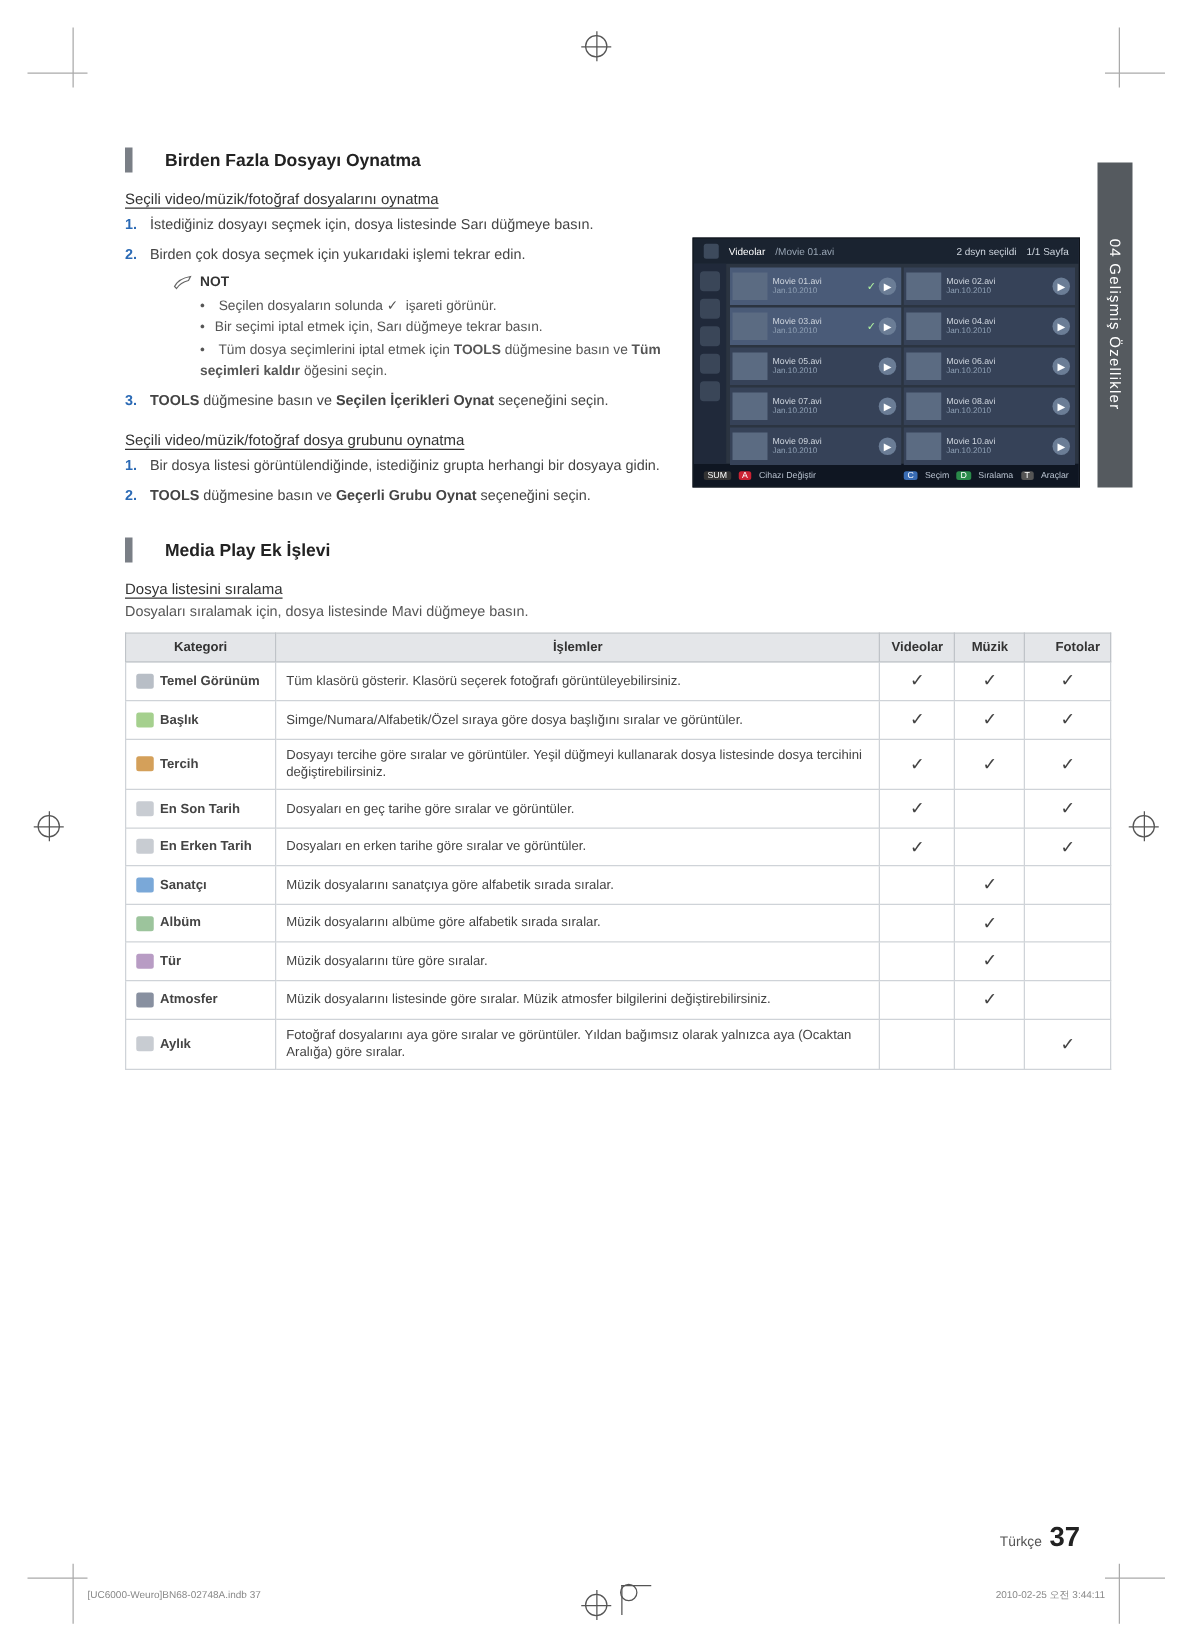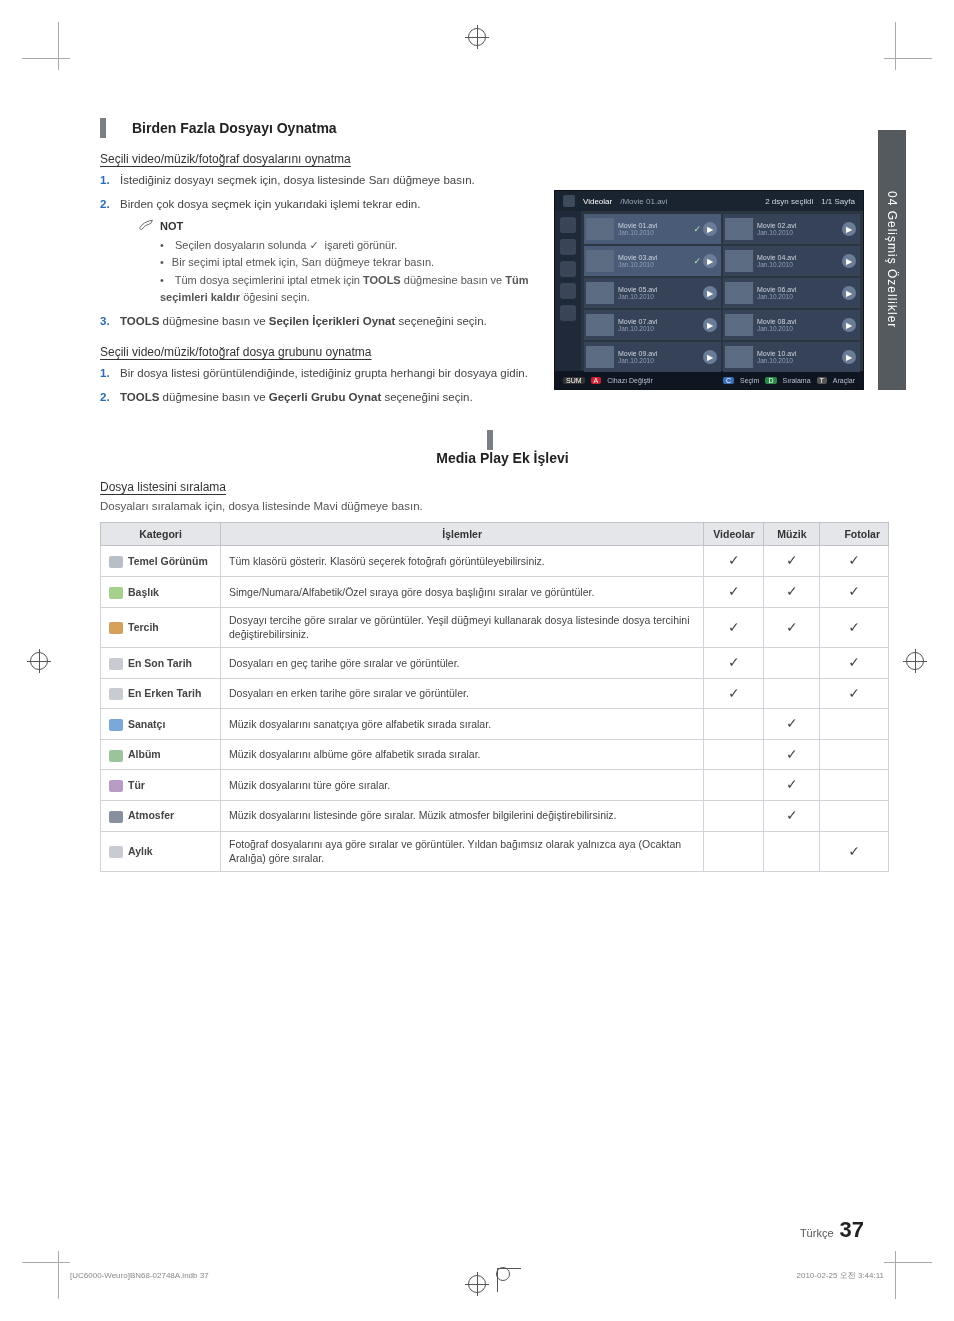"NOT" .note-row { align-items: none -> center }
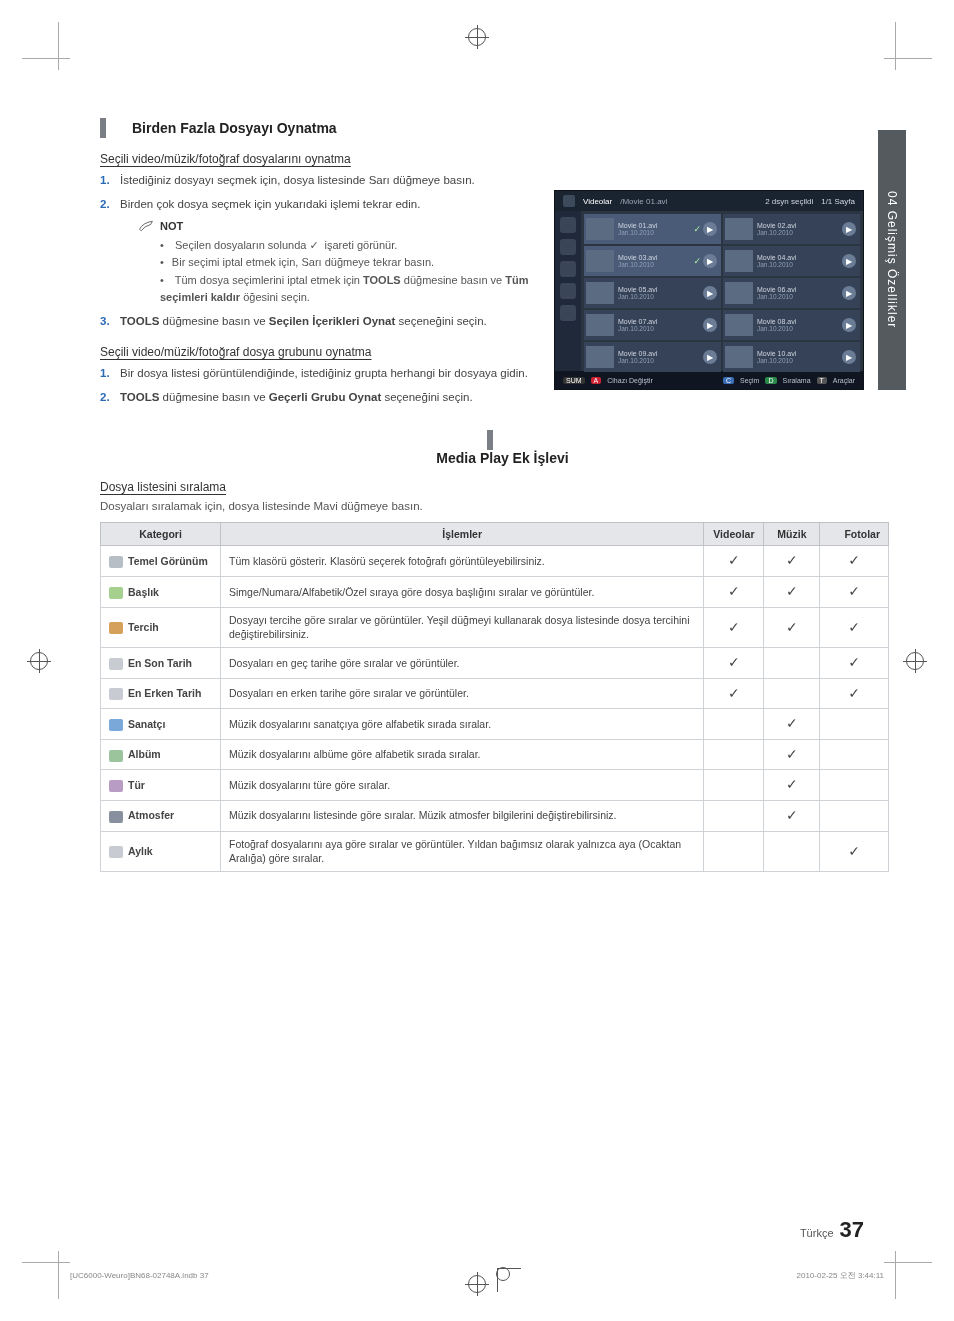"Media Play Ek İşlevi" div.section-bar { flex-direction: column -> none }
